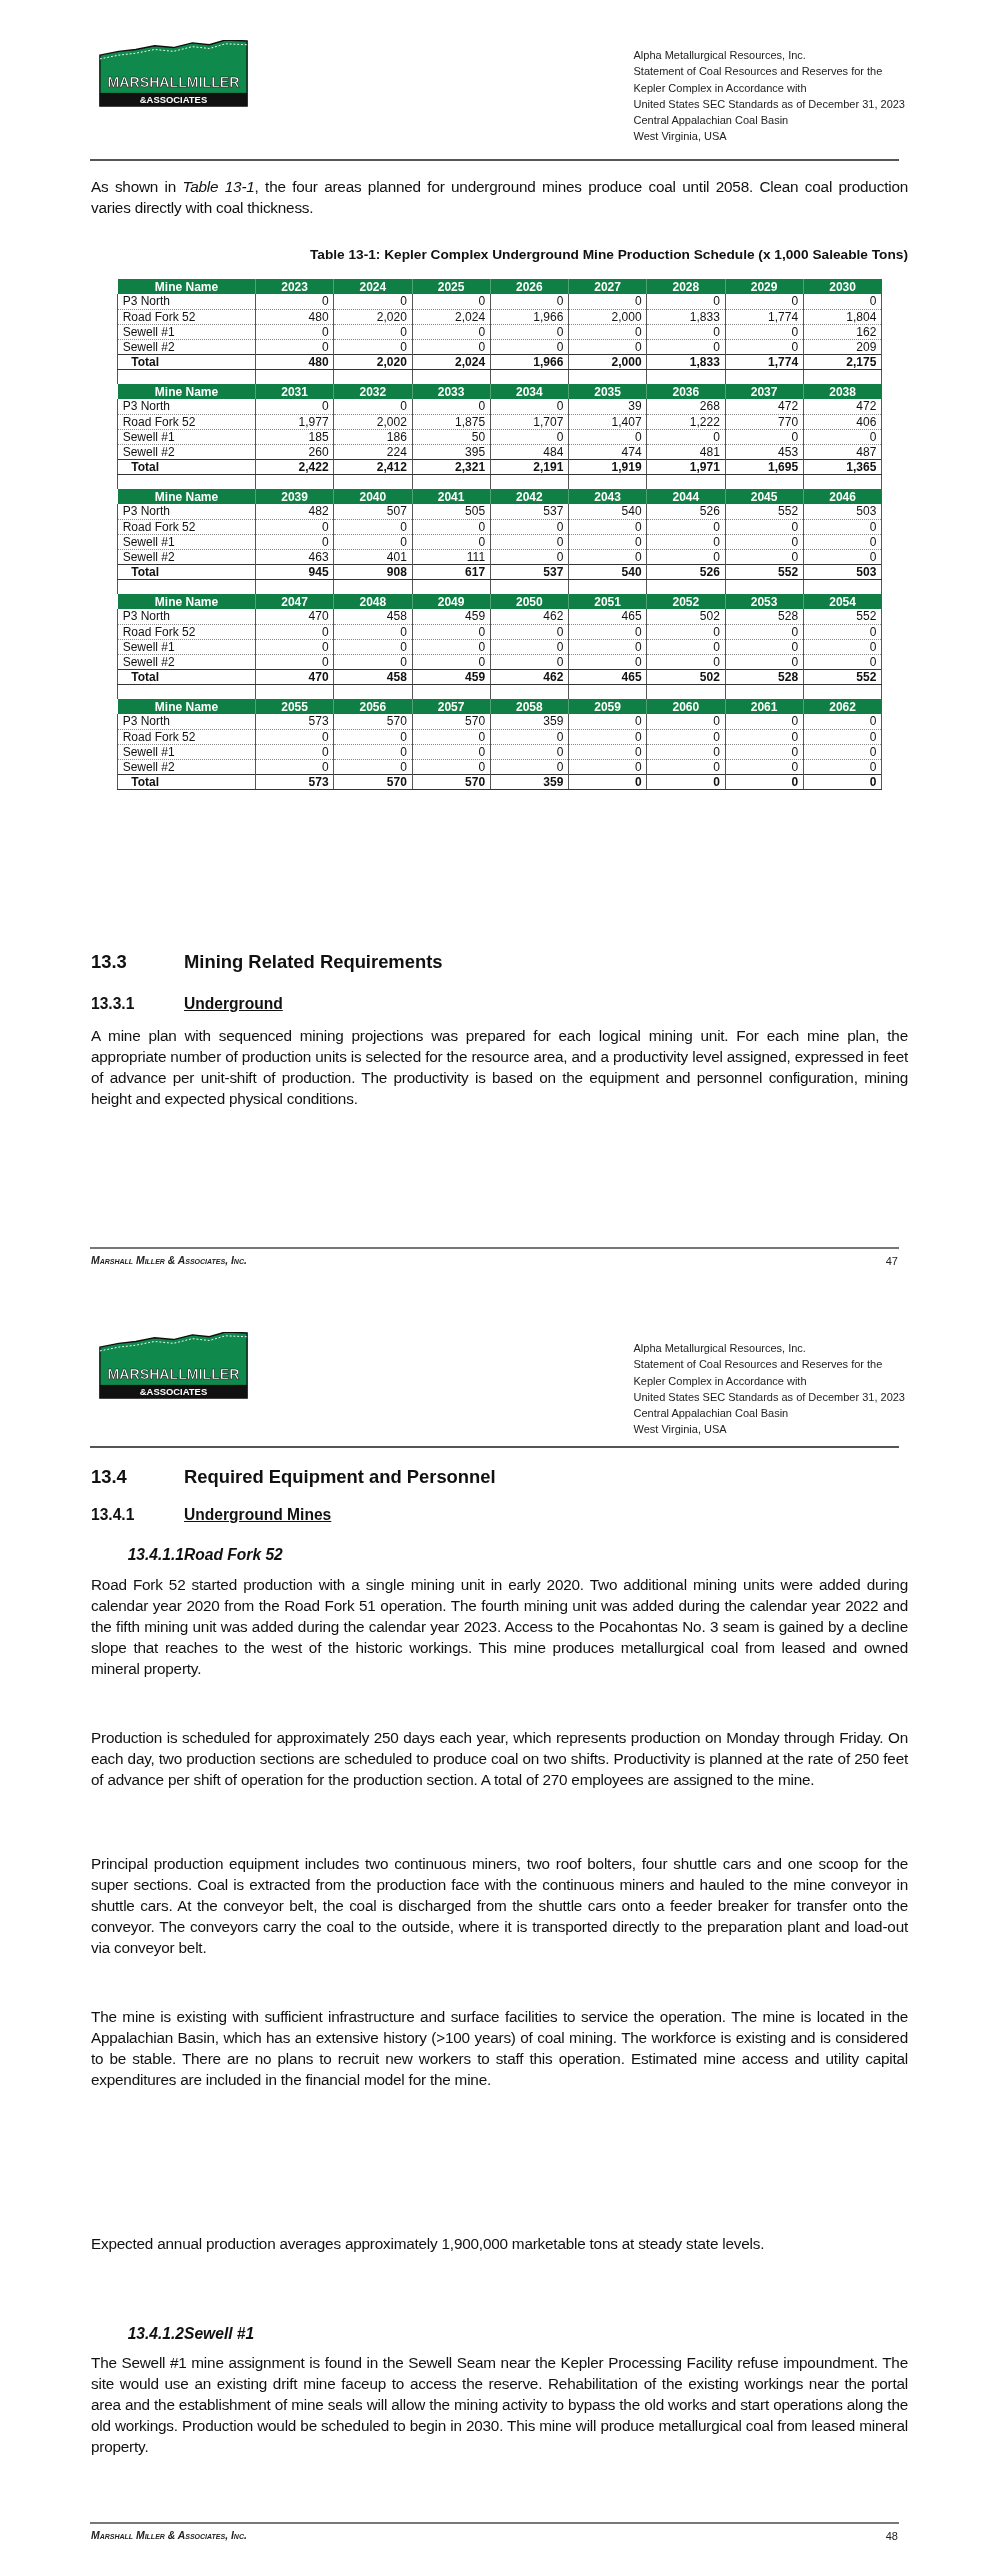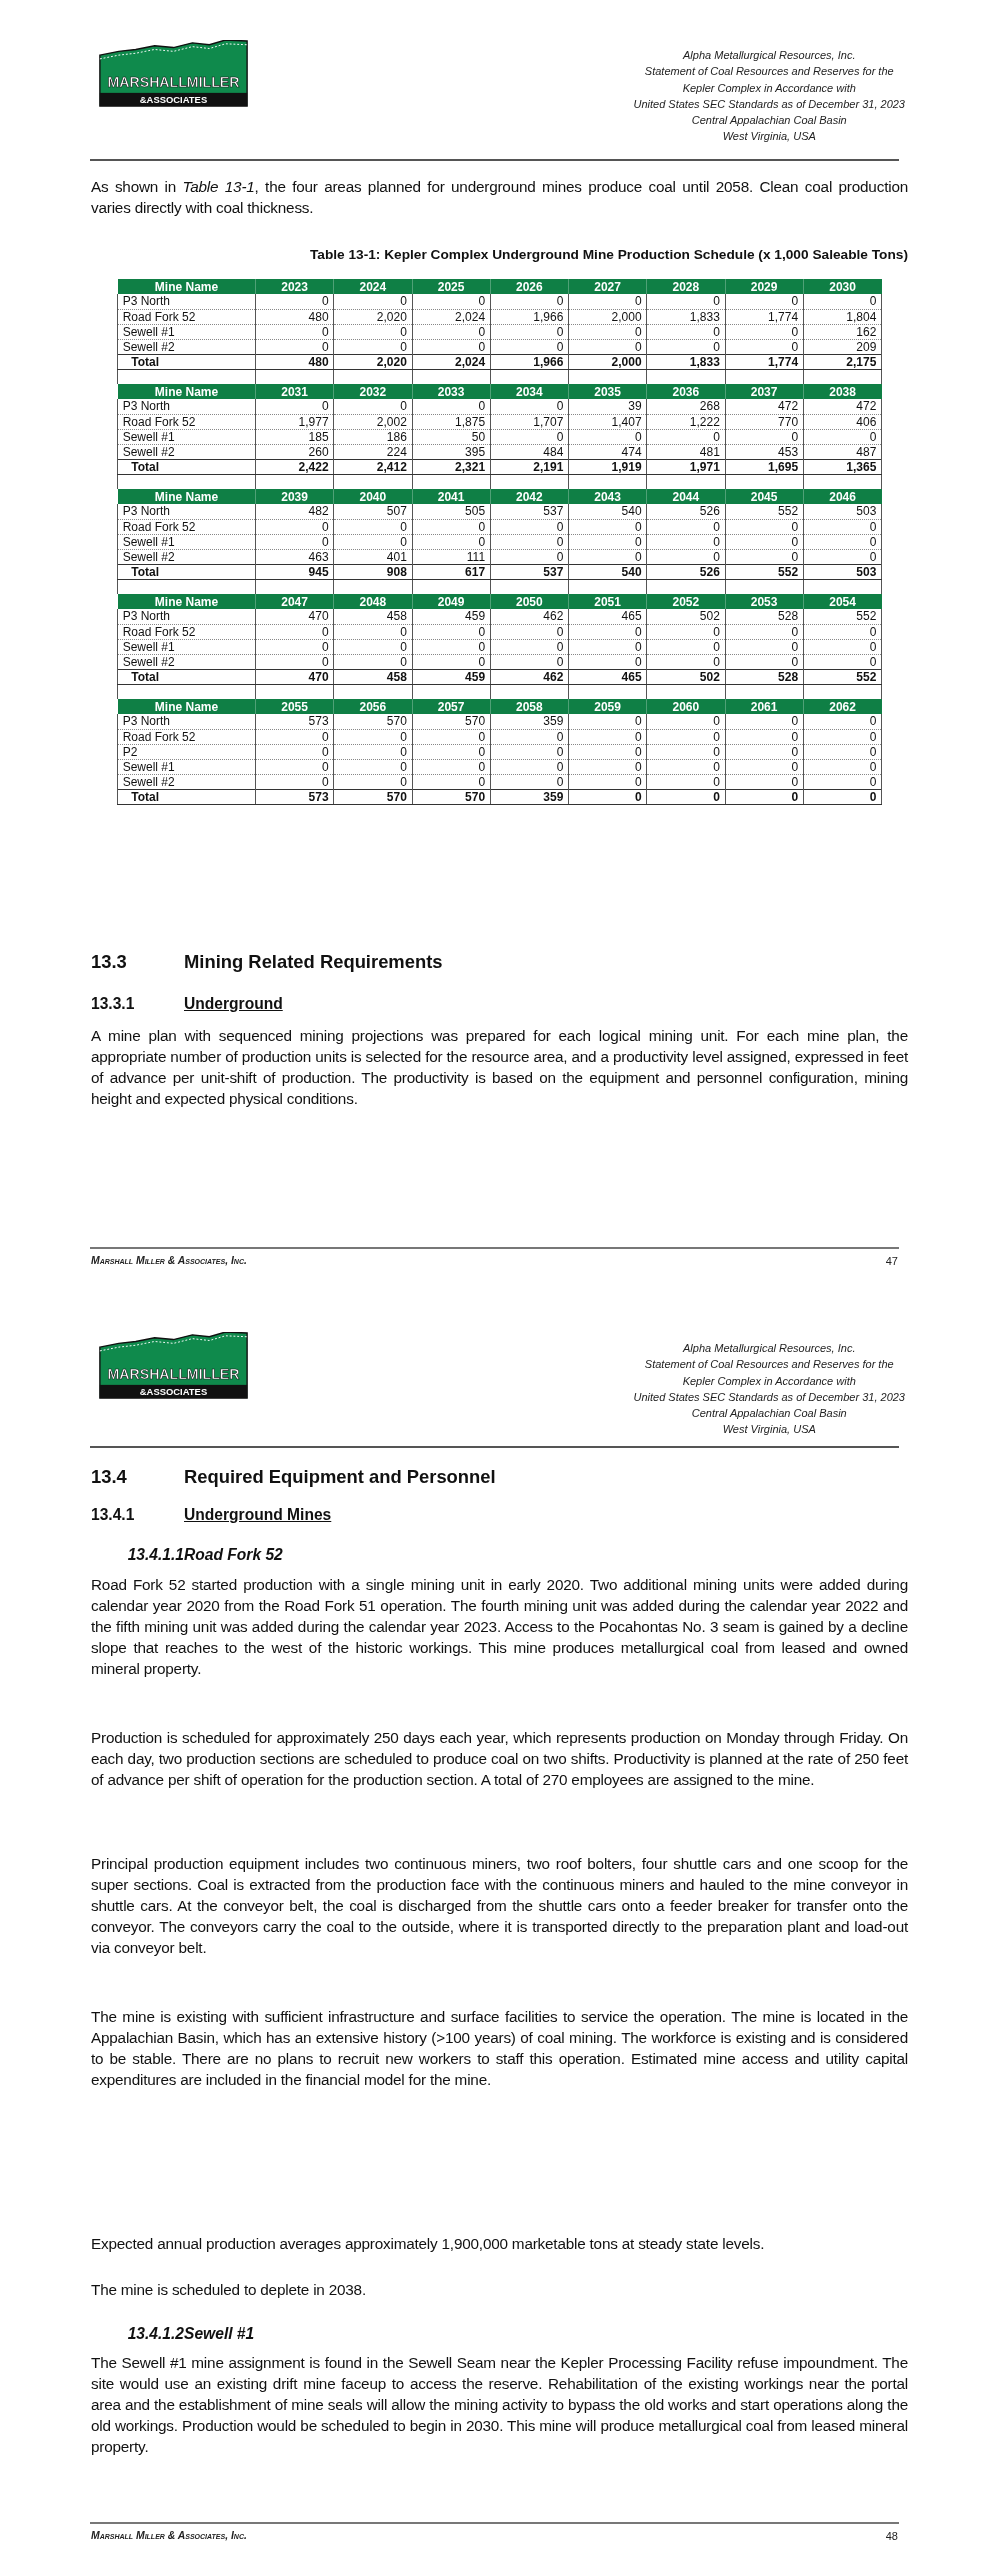"Alpha Metallurgical Resources, Inc." .hdr-text { font-style: italic -> none; text-align: center -> left }
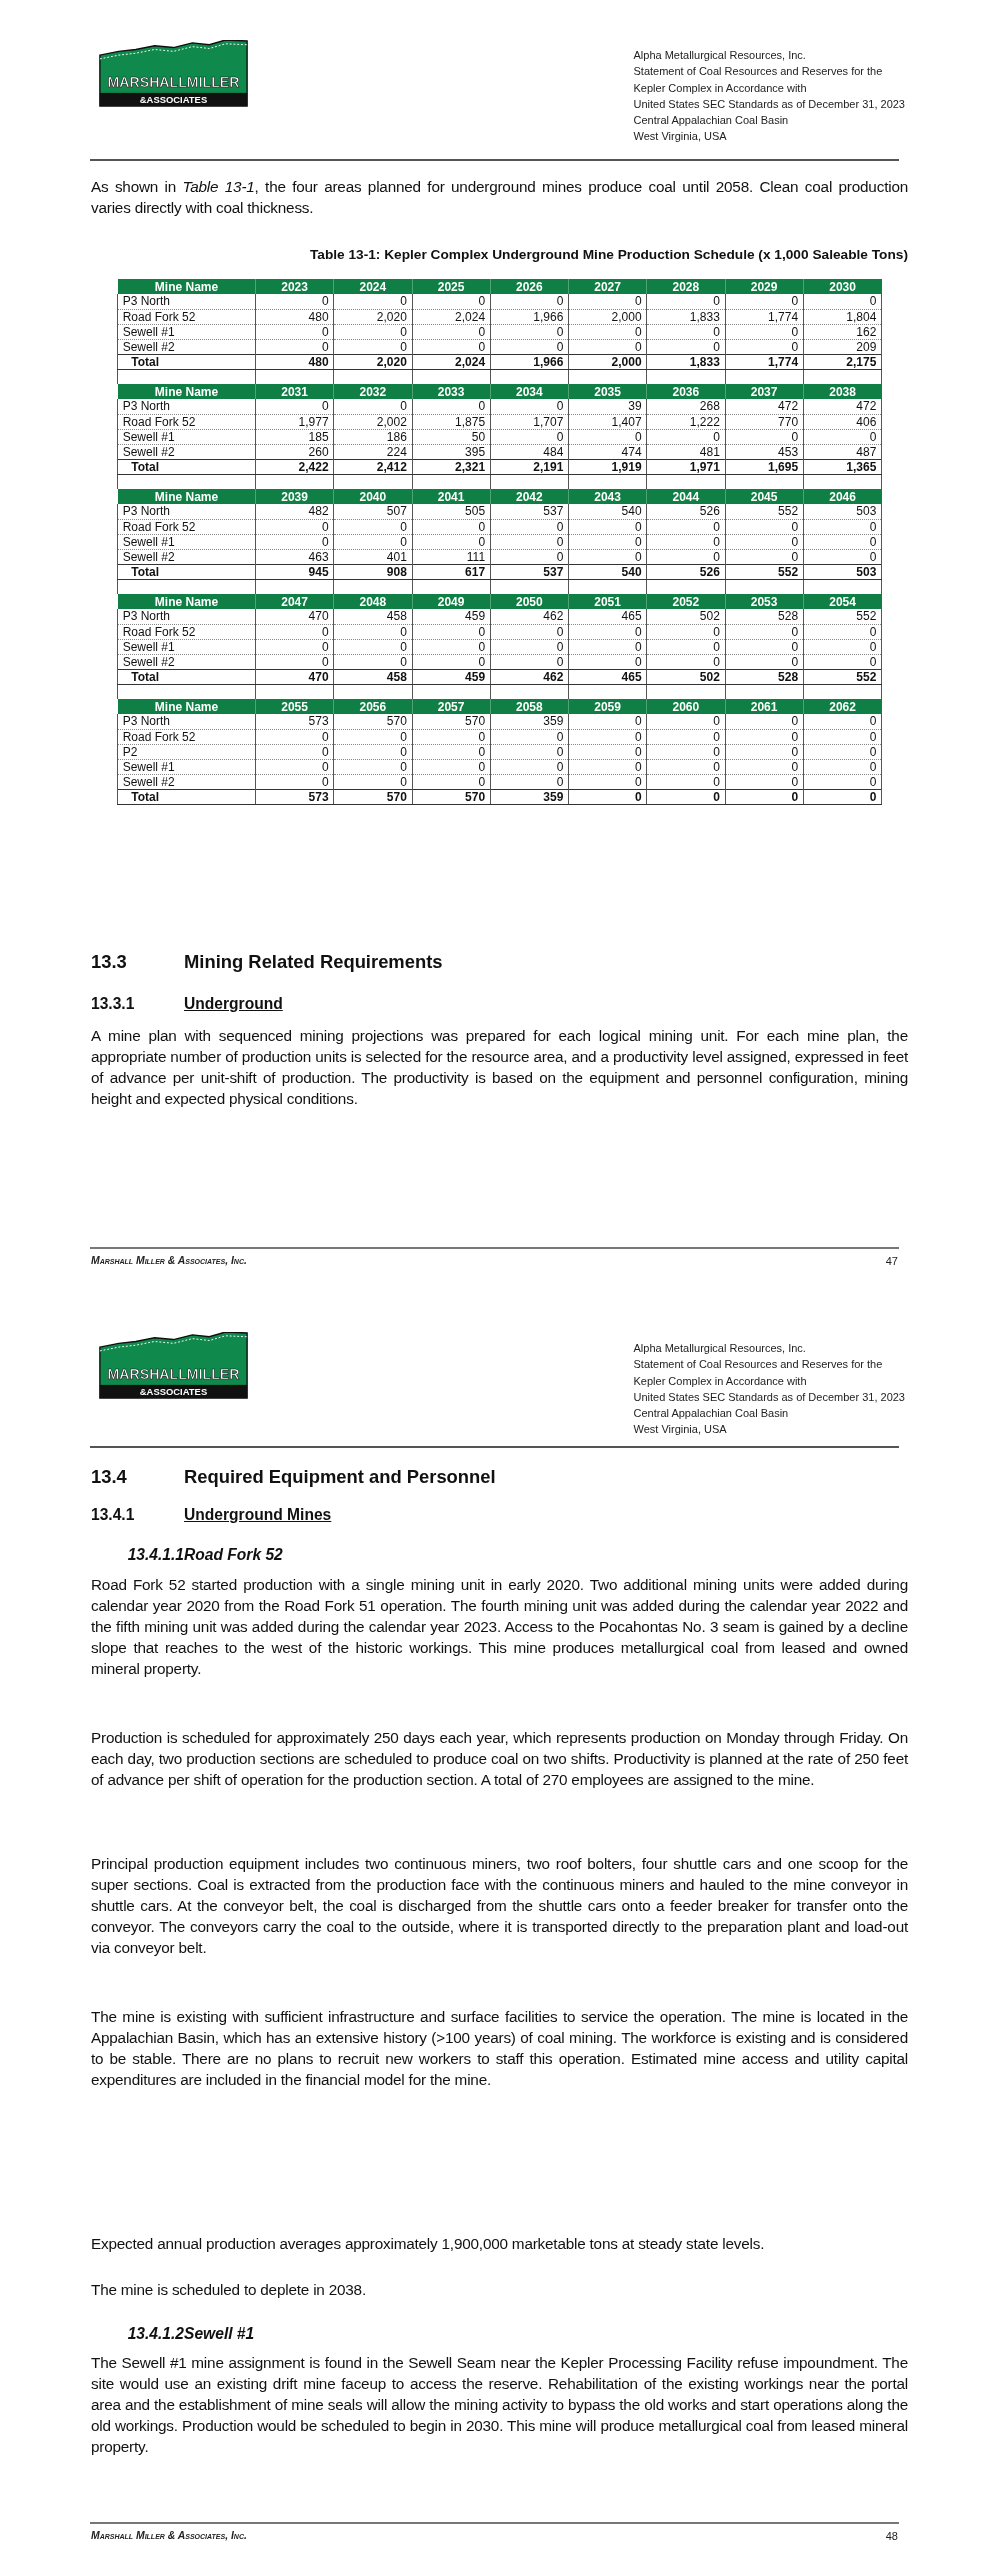"P2" tr { html: <tr> <td>P2</td> <td>0</td> <td>0</td> <td>0</td> <td>0</td> <td>0</td> <td>0</td> <td>0</td> <td>0</td> </tr> -> none }
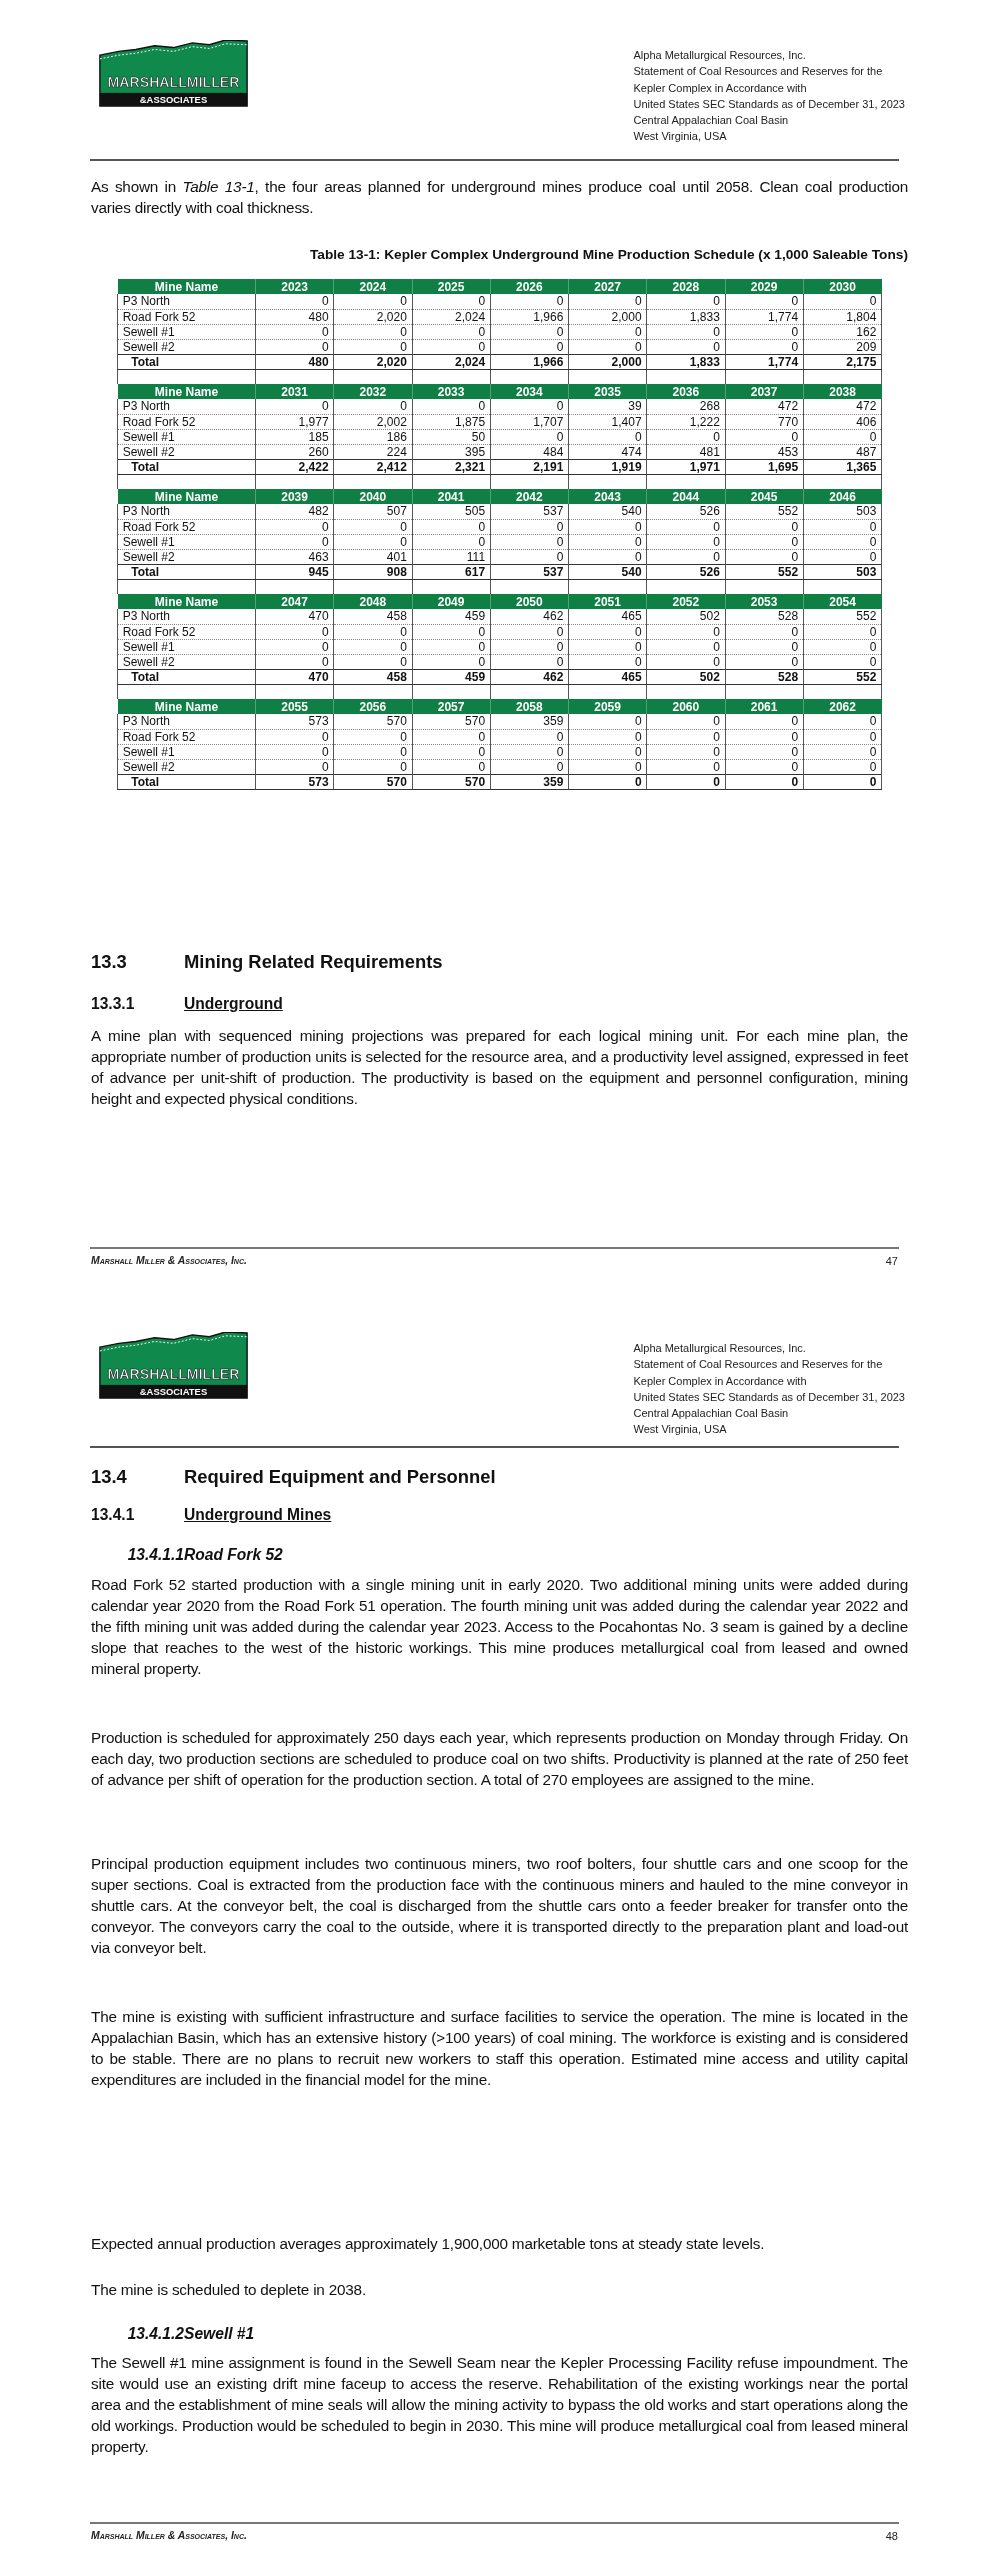"The mine is scheduled to" p.body-text { html: <p>The mine is scheduled to deplete in 2038.</p> -> none }
